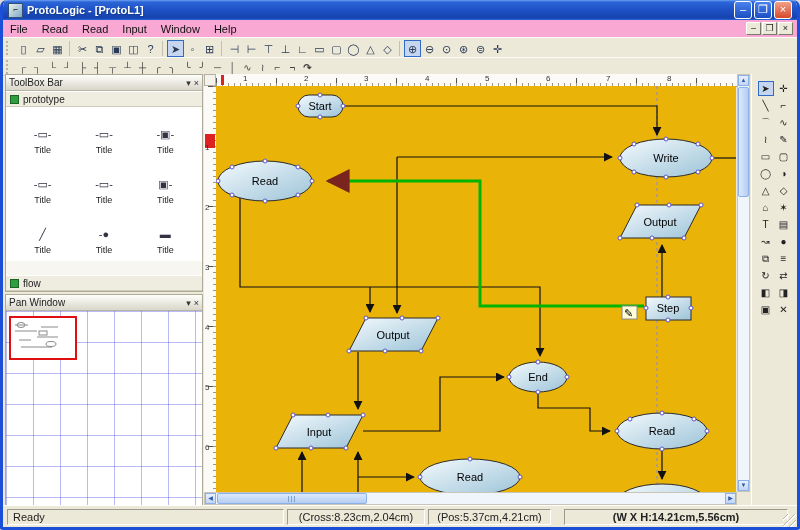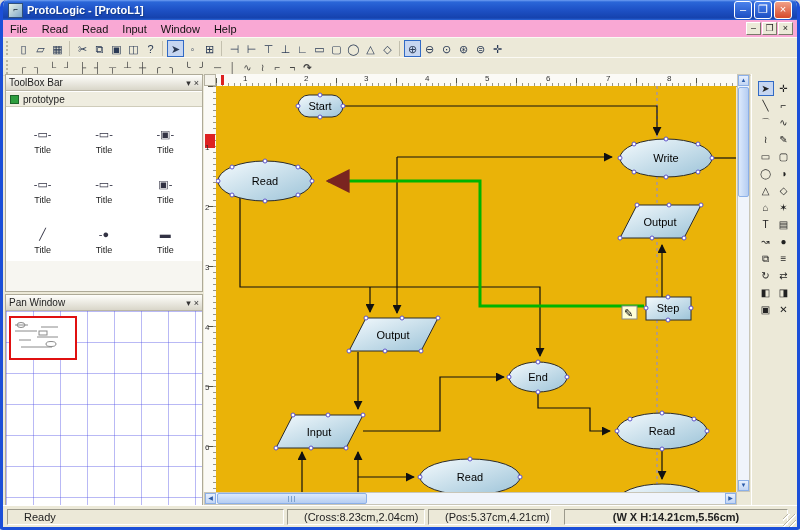"flow" div.grp-hdr { html: none -> <div> <span></span> <span>flow</span> </div> }
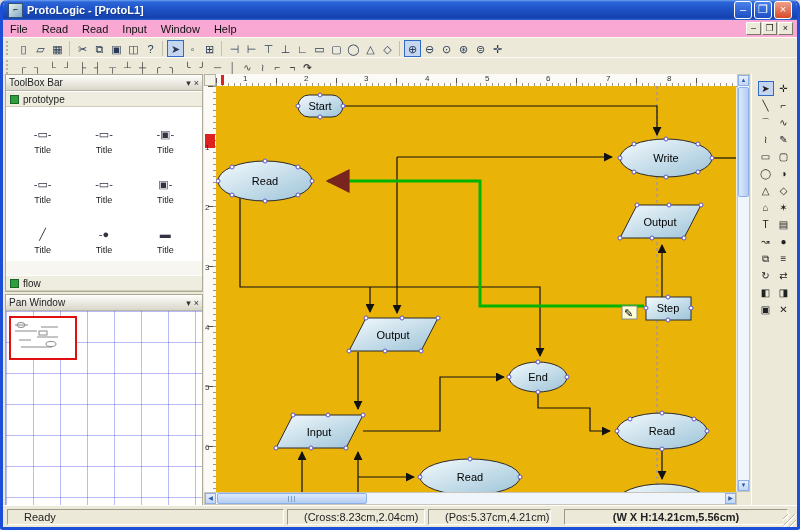"Ready" .scell { padding: 1px 16px -> 1px 5px }
